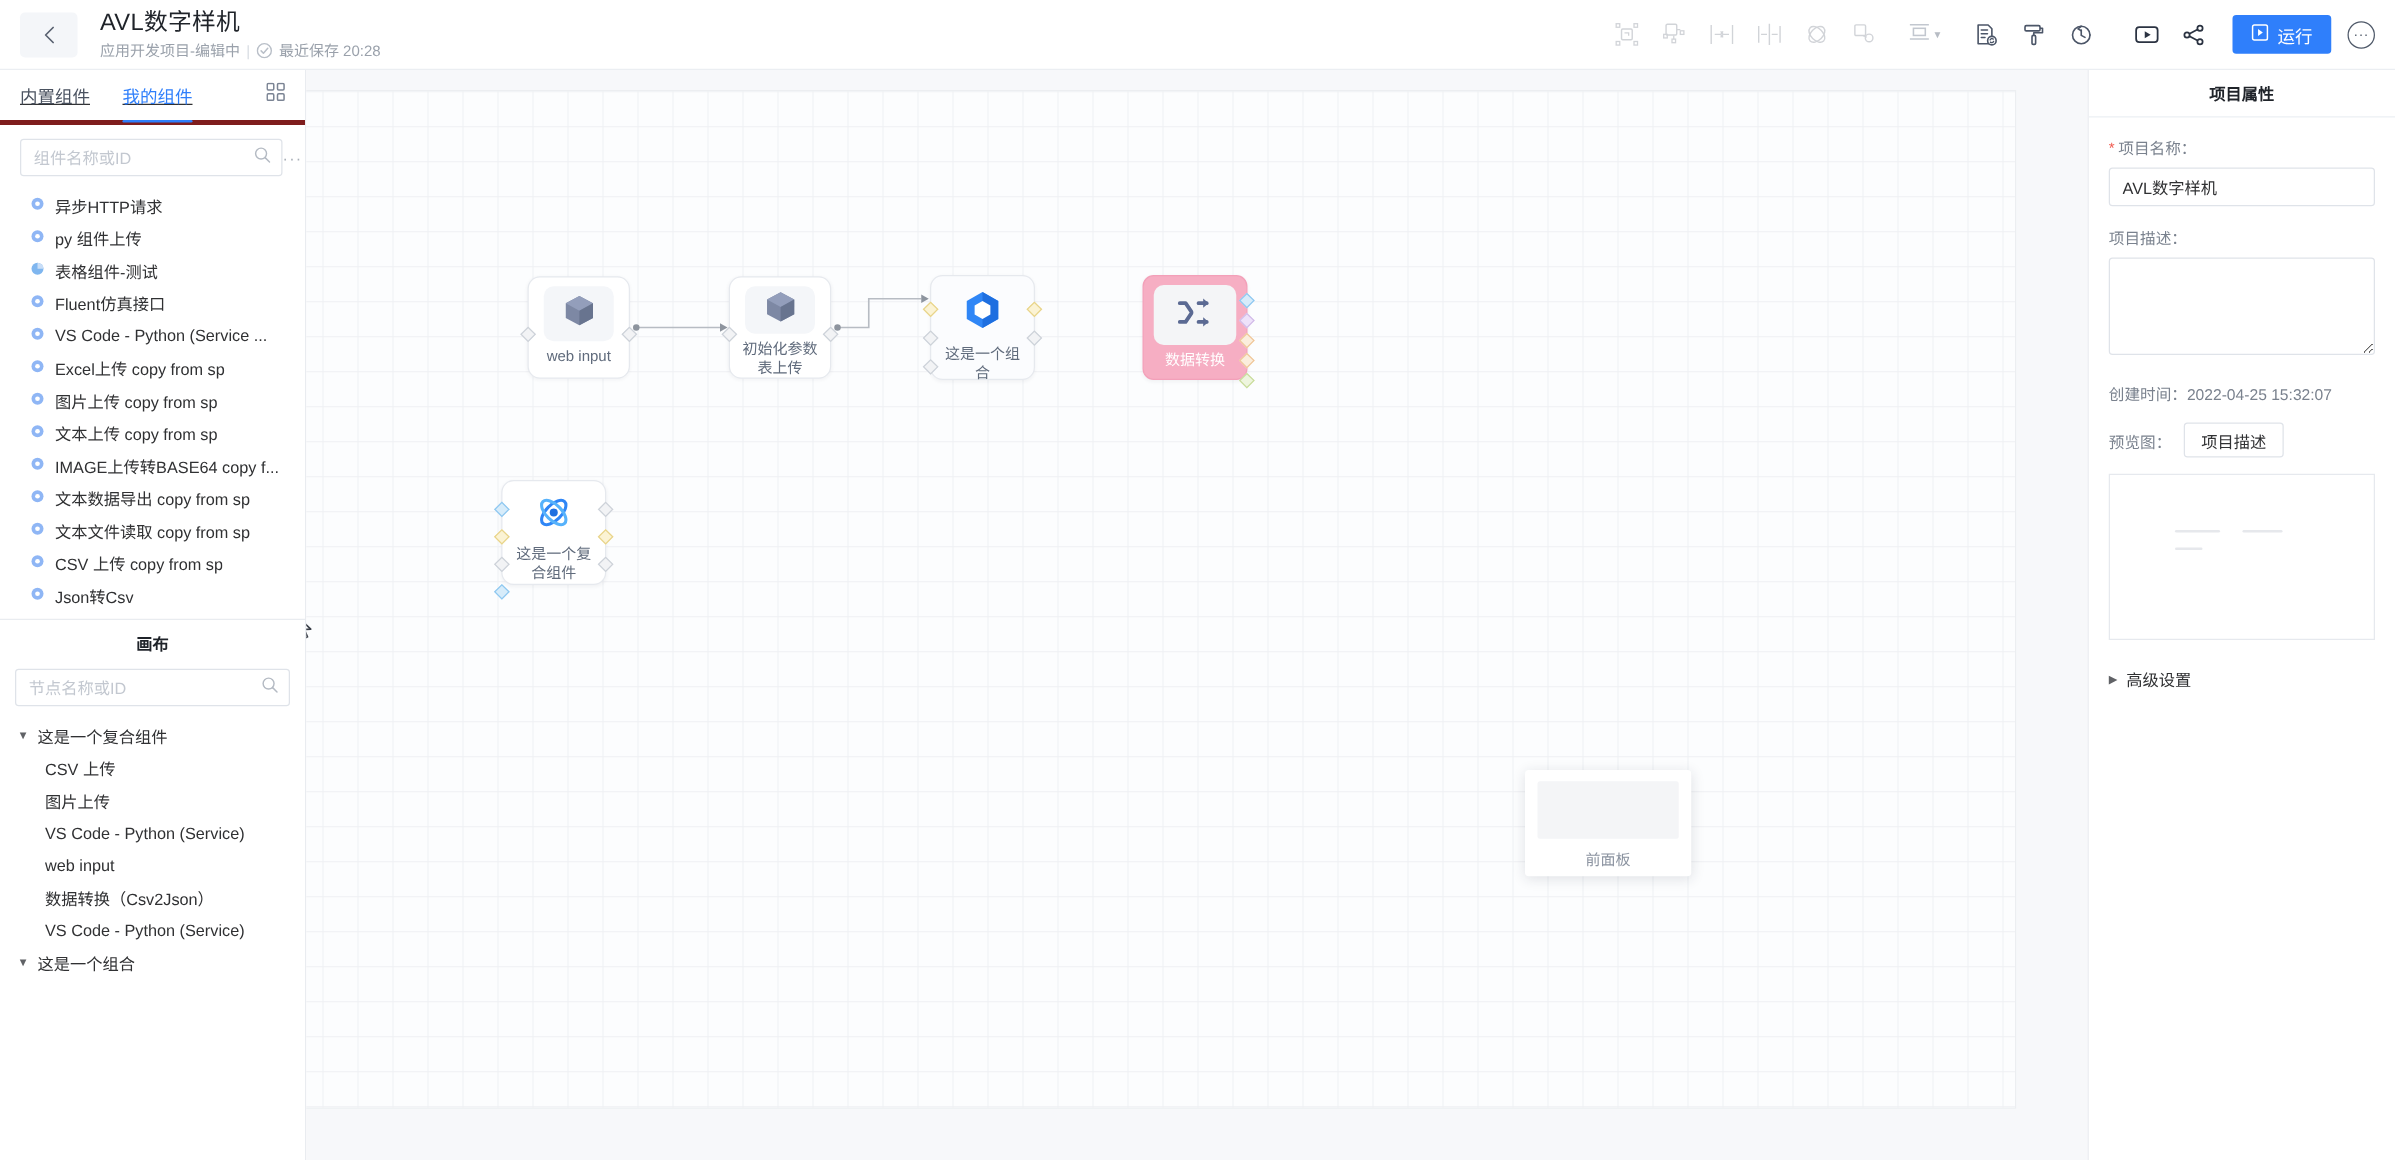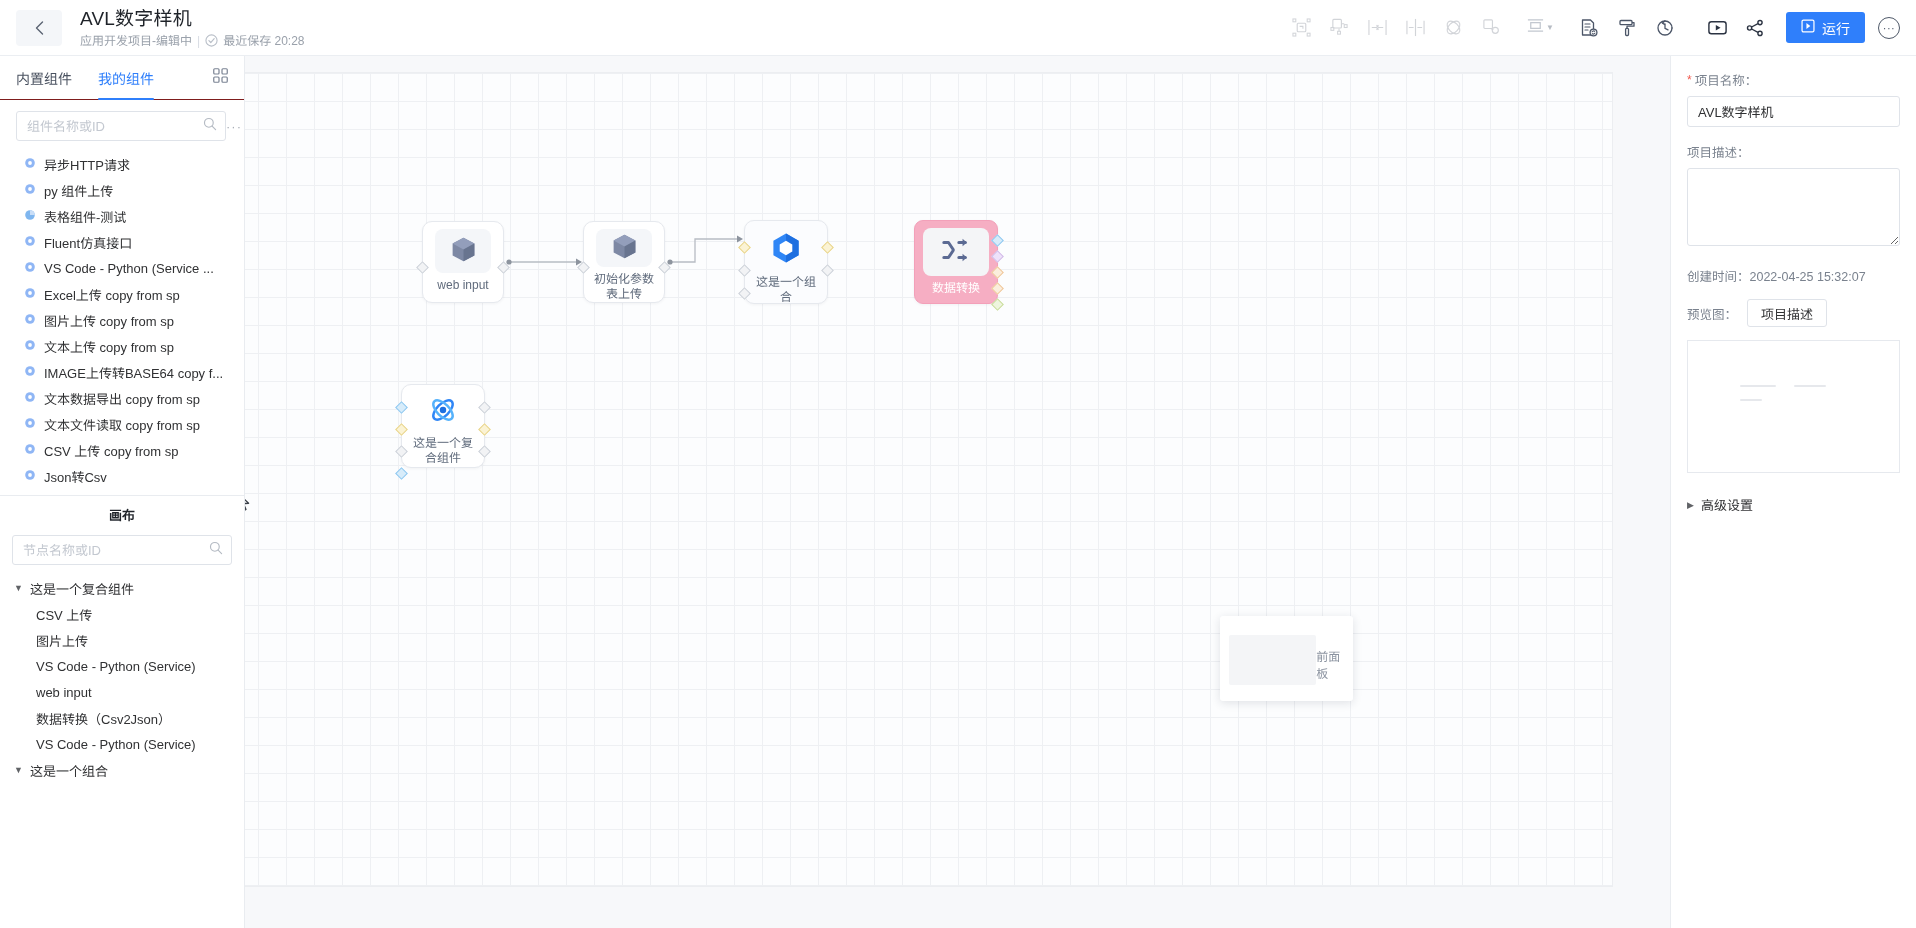"内置组件" .side-tabs { border-bottom: 1px solid #7f1d1d -> 4px solid #7f1d1d; text-decoration: none -> underline }
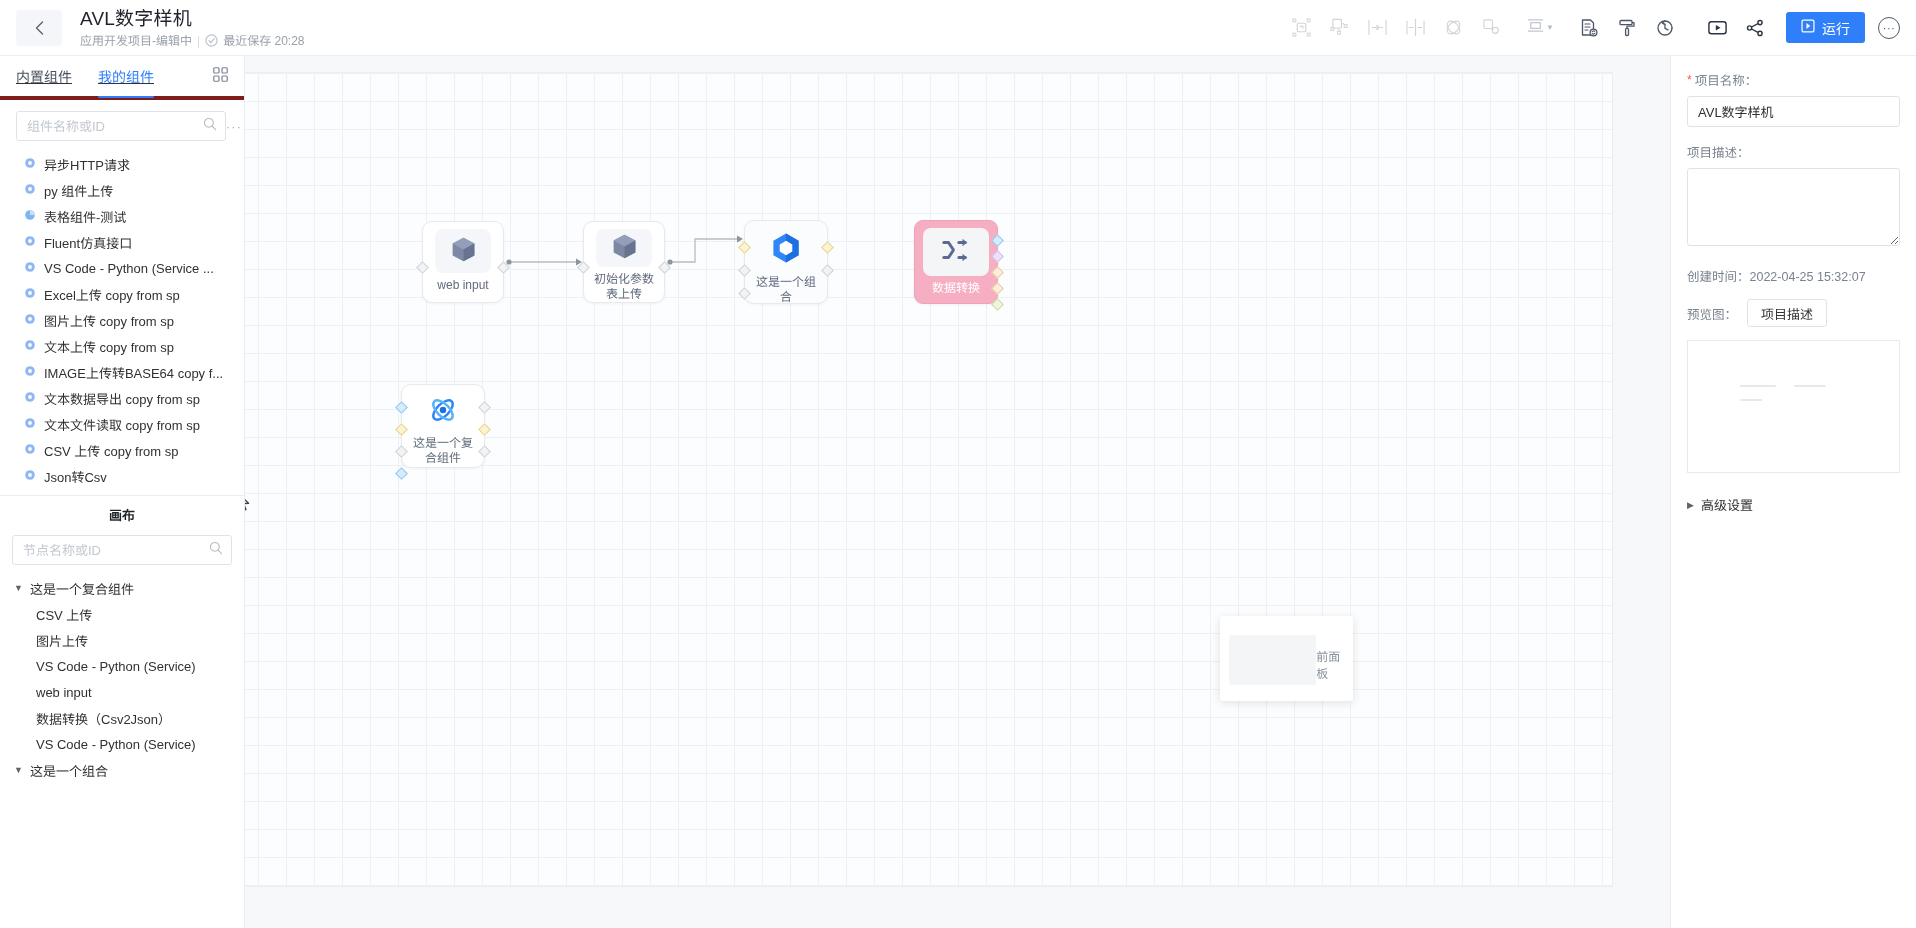"项目属性" div.rp-title { html: none -> <div>项目属性</div> }
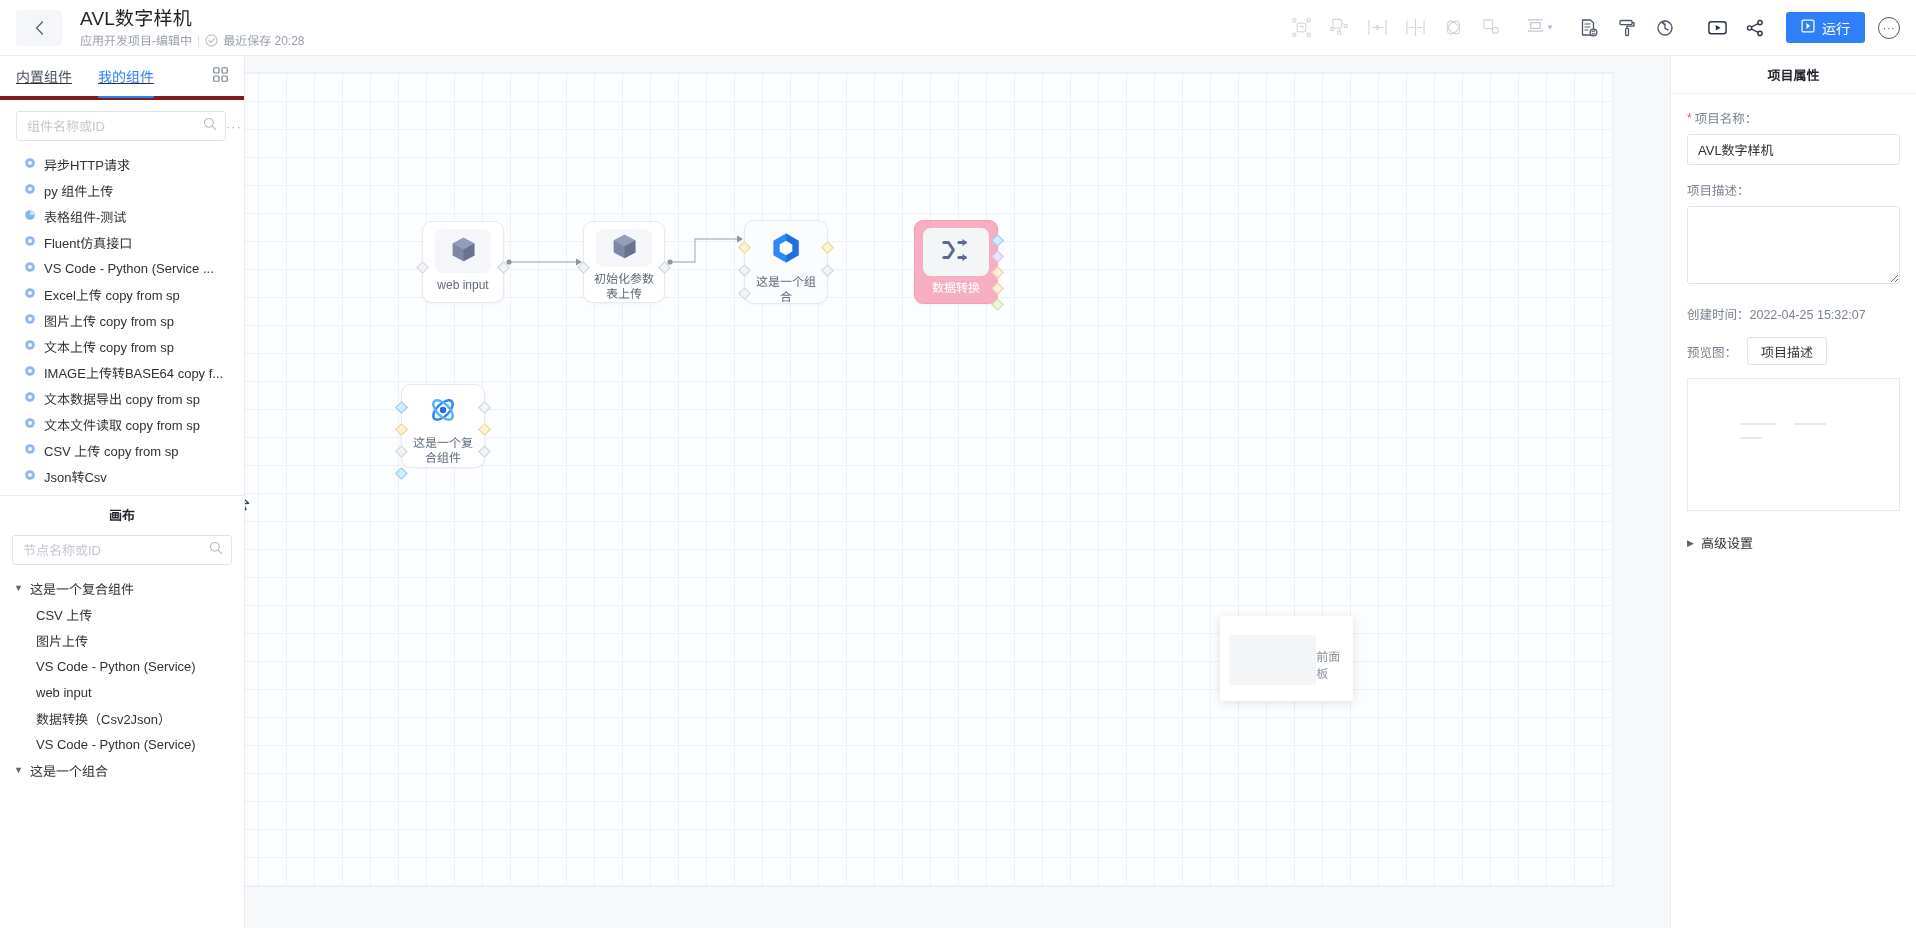"前面板" .float-panel { flex-direction: row -> column }
